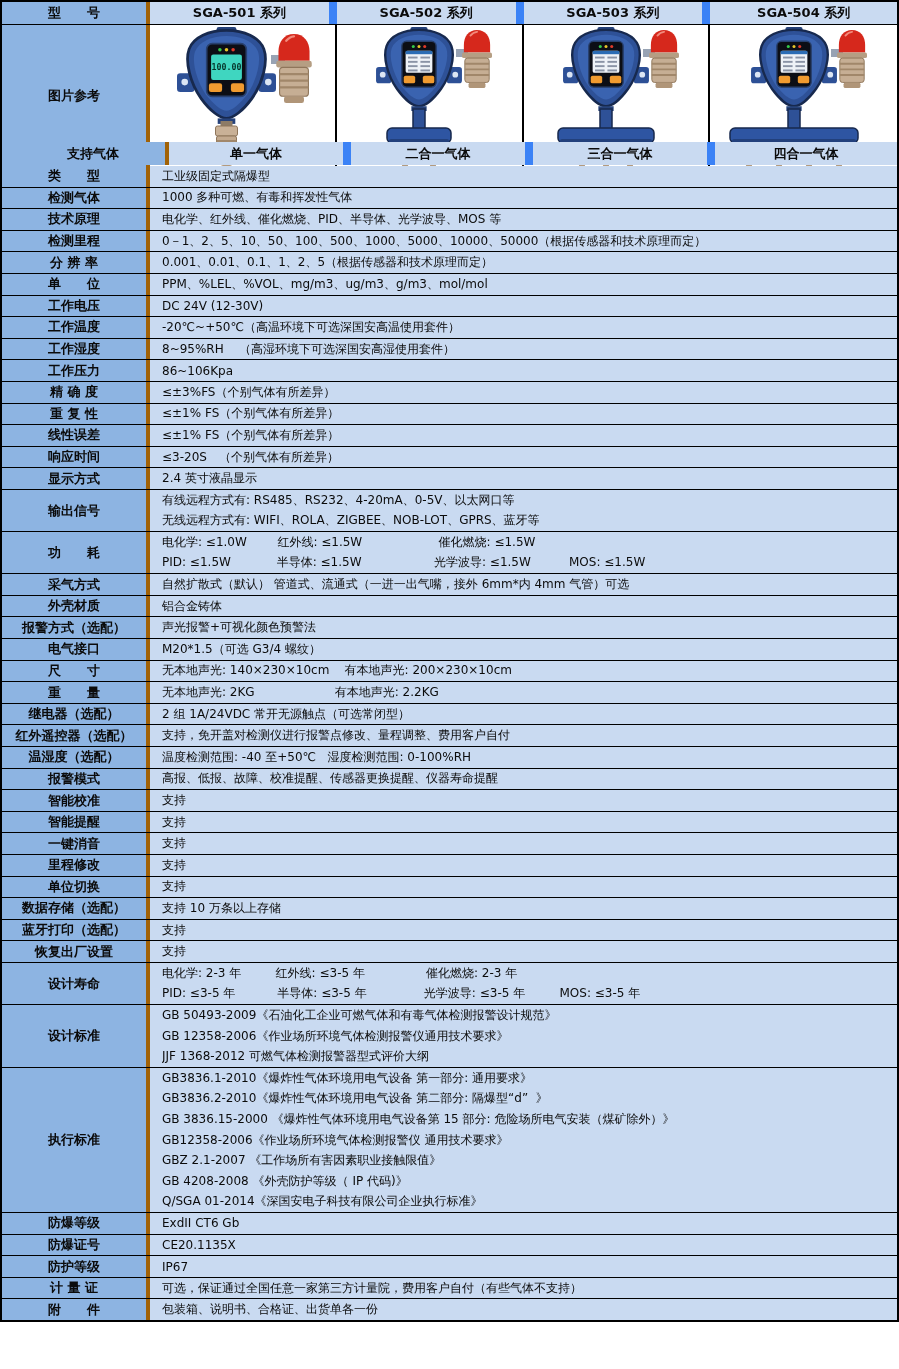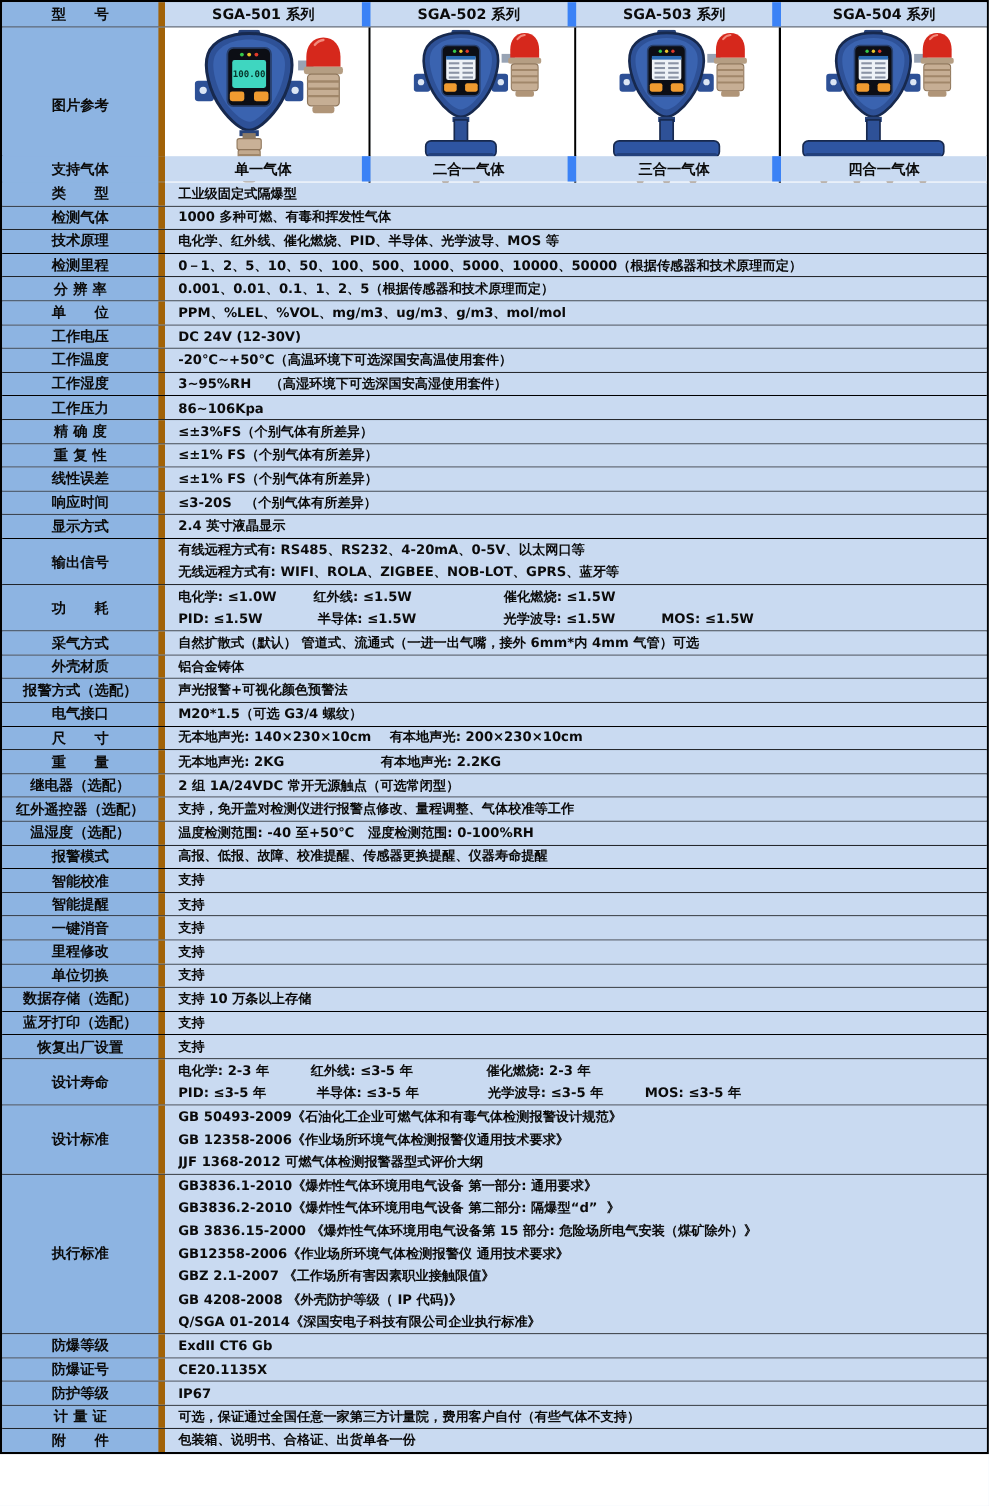"型 号" .label-cell { border-right: 6px solid #a16207 -> 4px solid #a16207 }
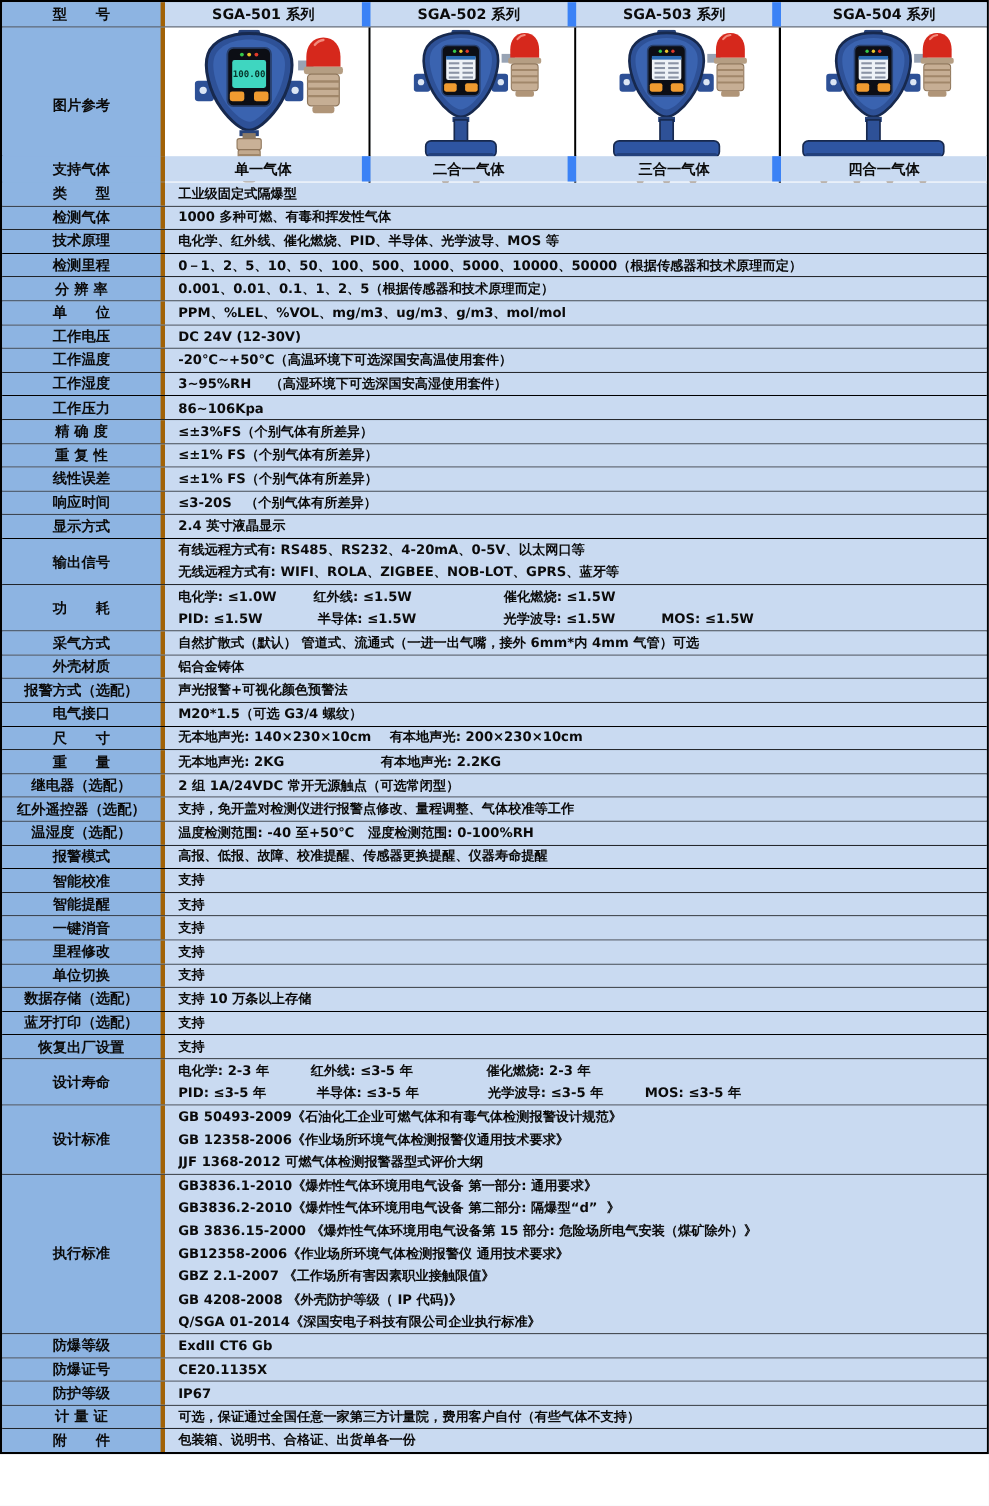"支持气体" .support-row { margin-left: none -> 19px }
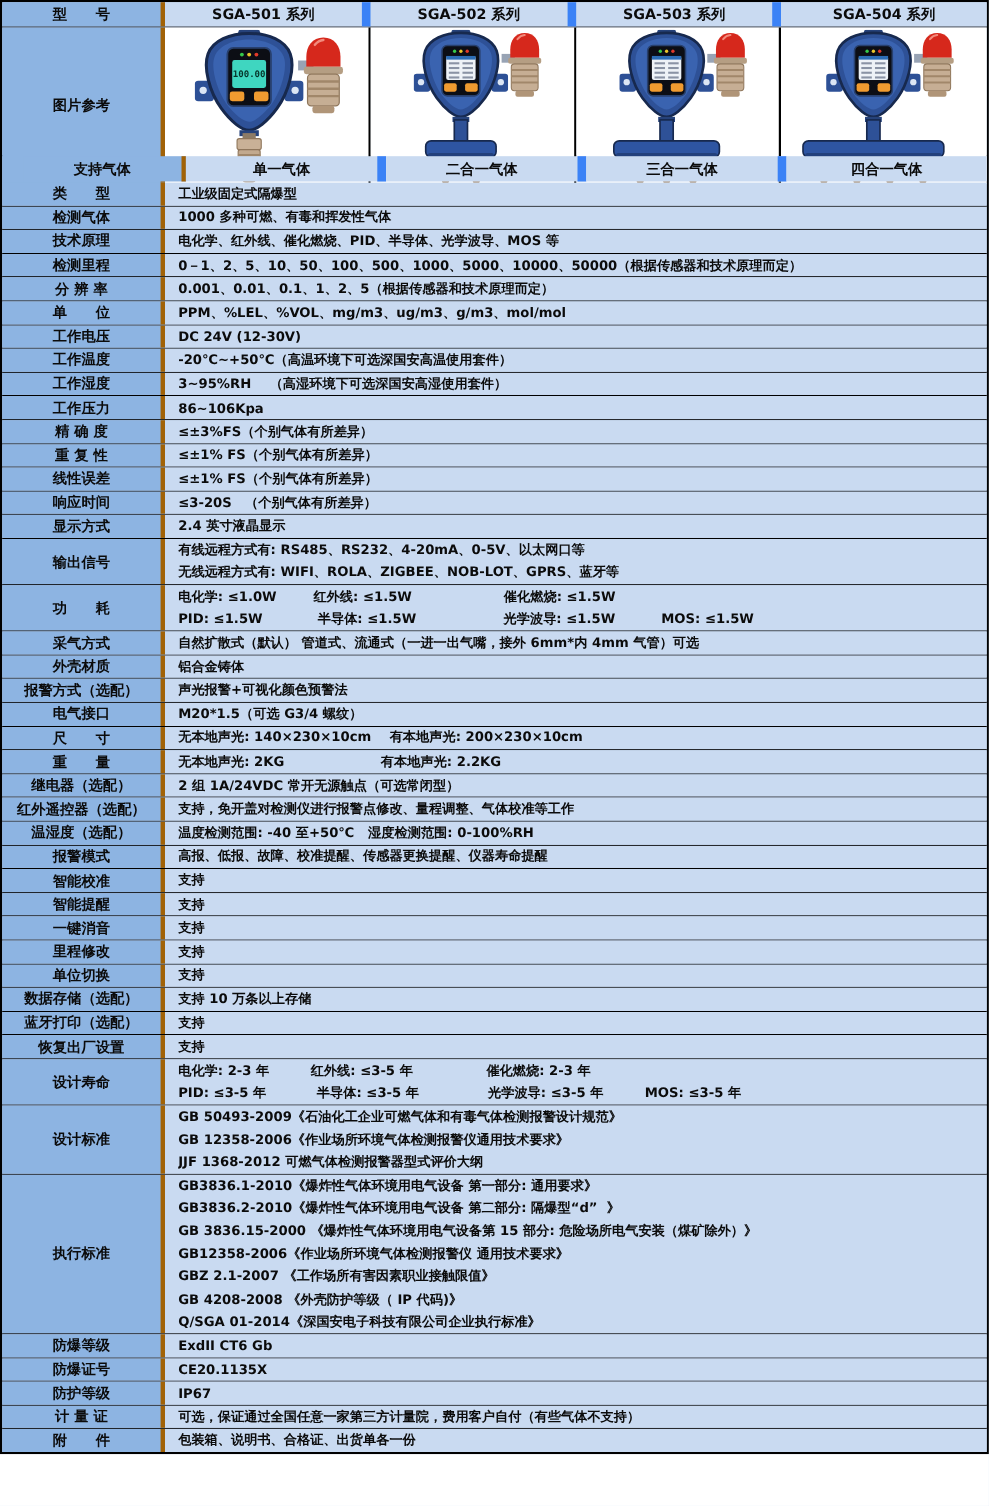"工业级固定式隔爆型" .value-cell { font-weight: bold -> none }
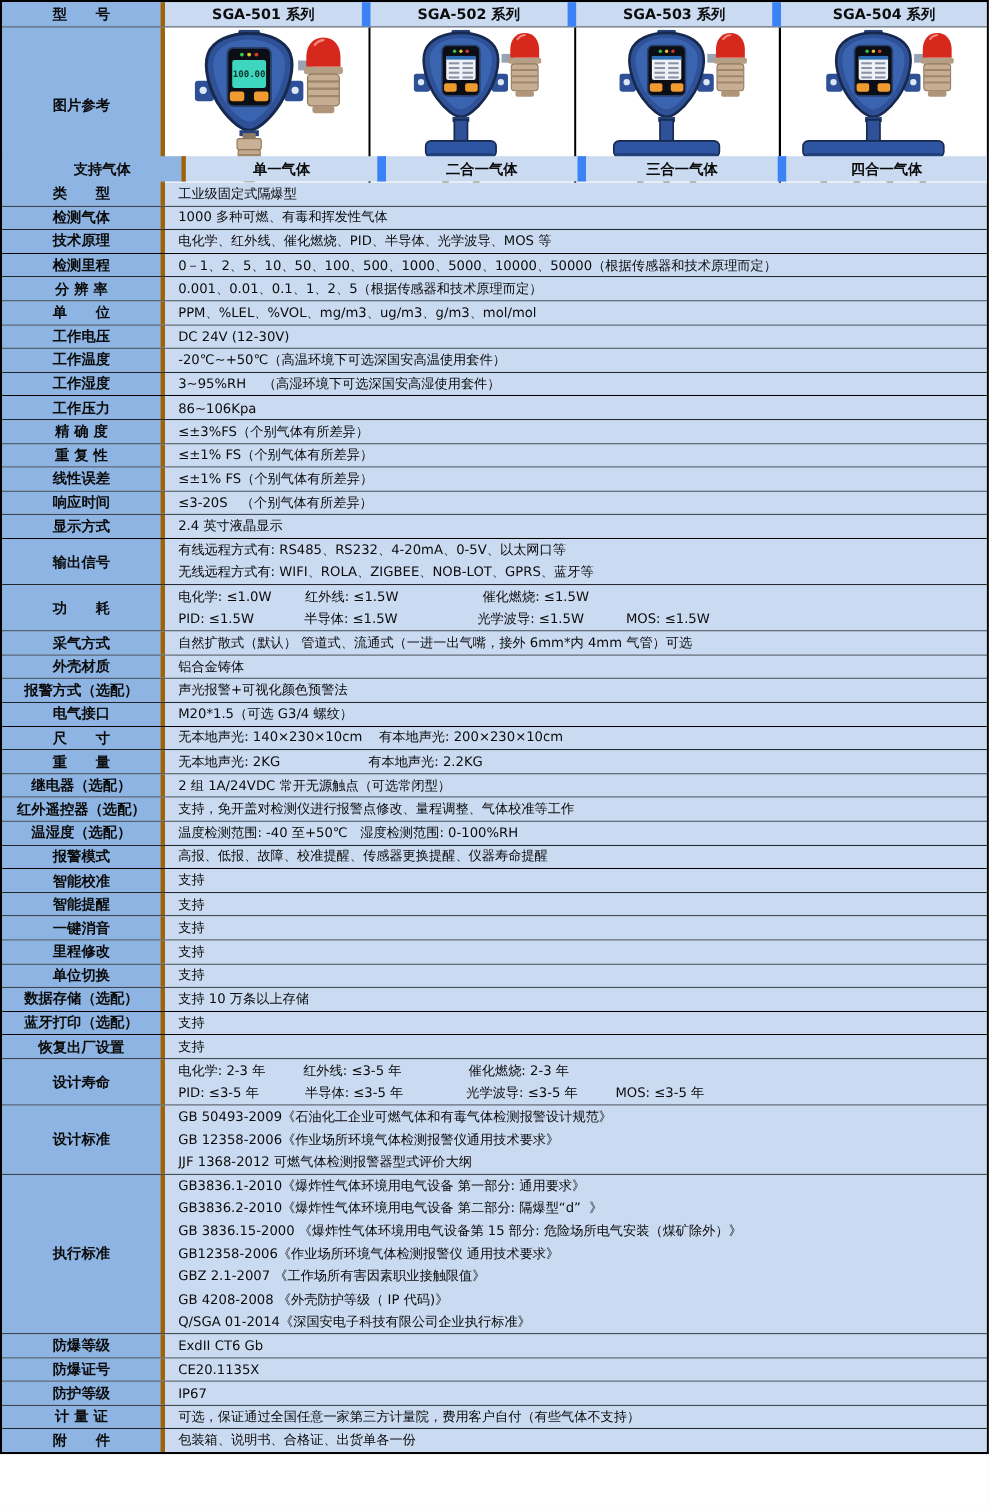"3~95%RH （高湿环境下可选深国安高湿使用套件）" div.line { text: 3 -> 8 }
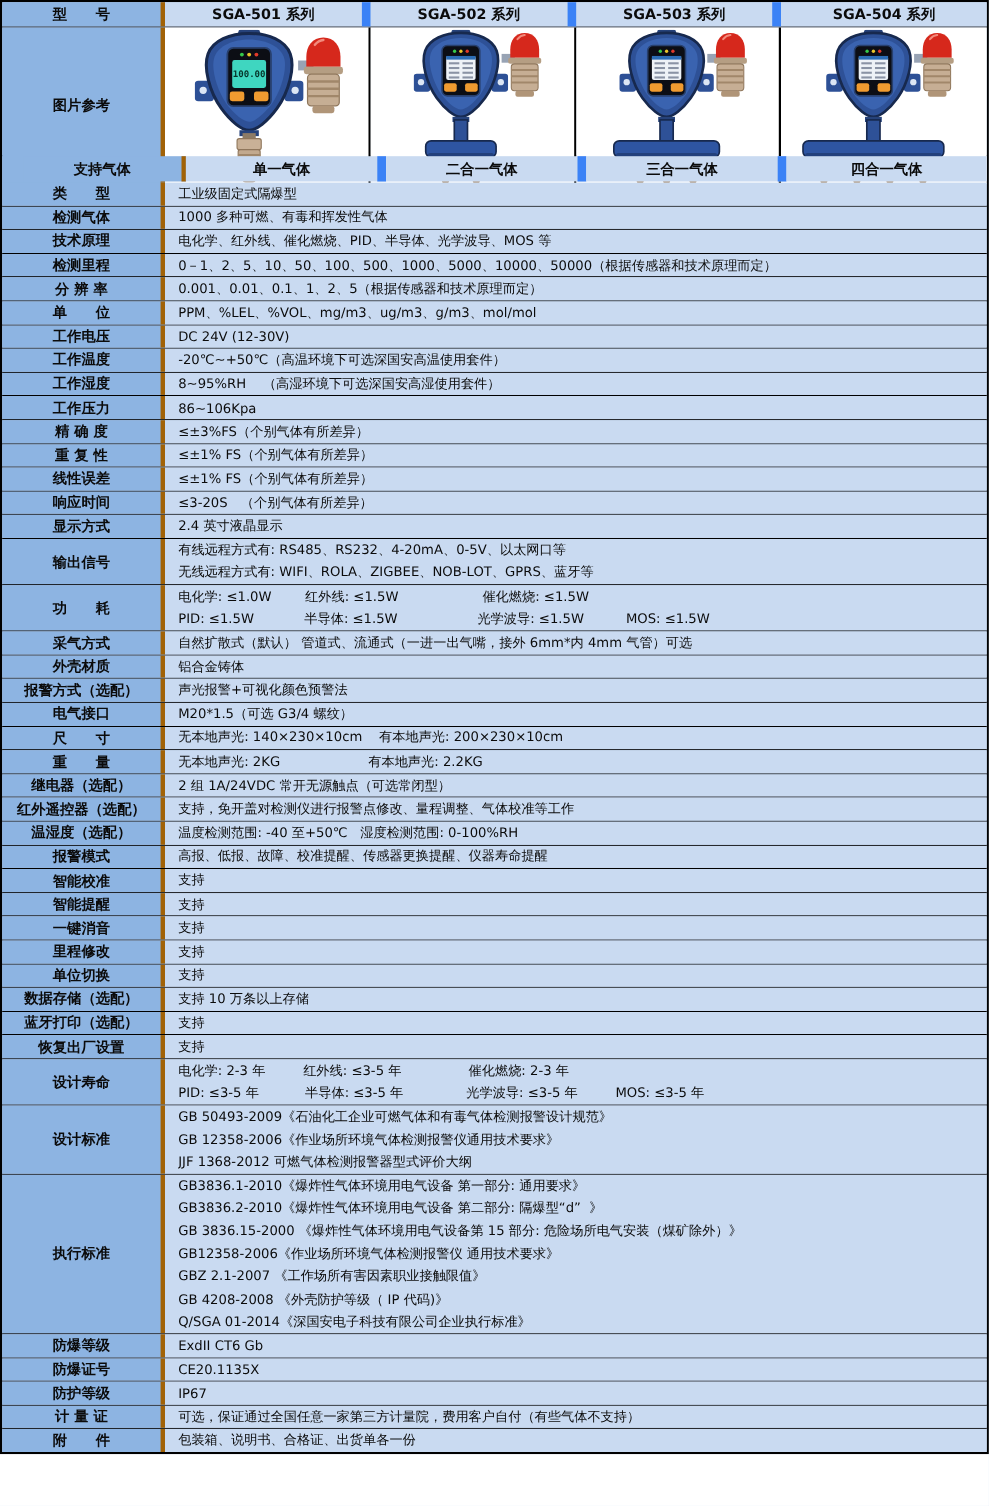"支持，免开盖对检测仪进行报警点修改、量程调整、气体校准等工作" div.line { text: 气体校准等工作 -> 费用客户自付 }
